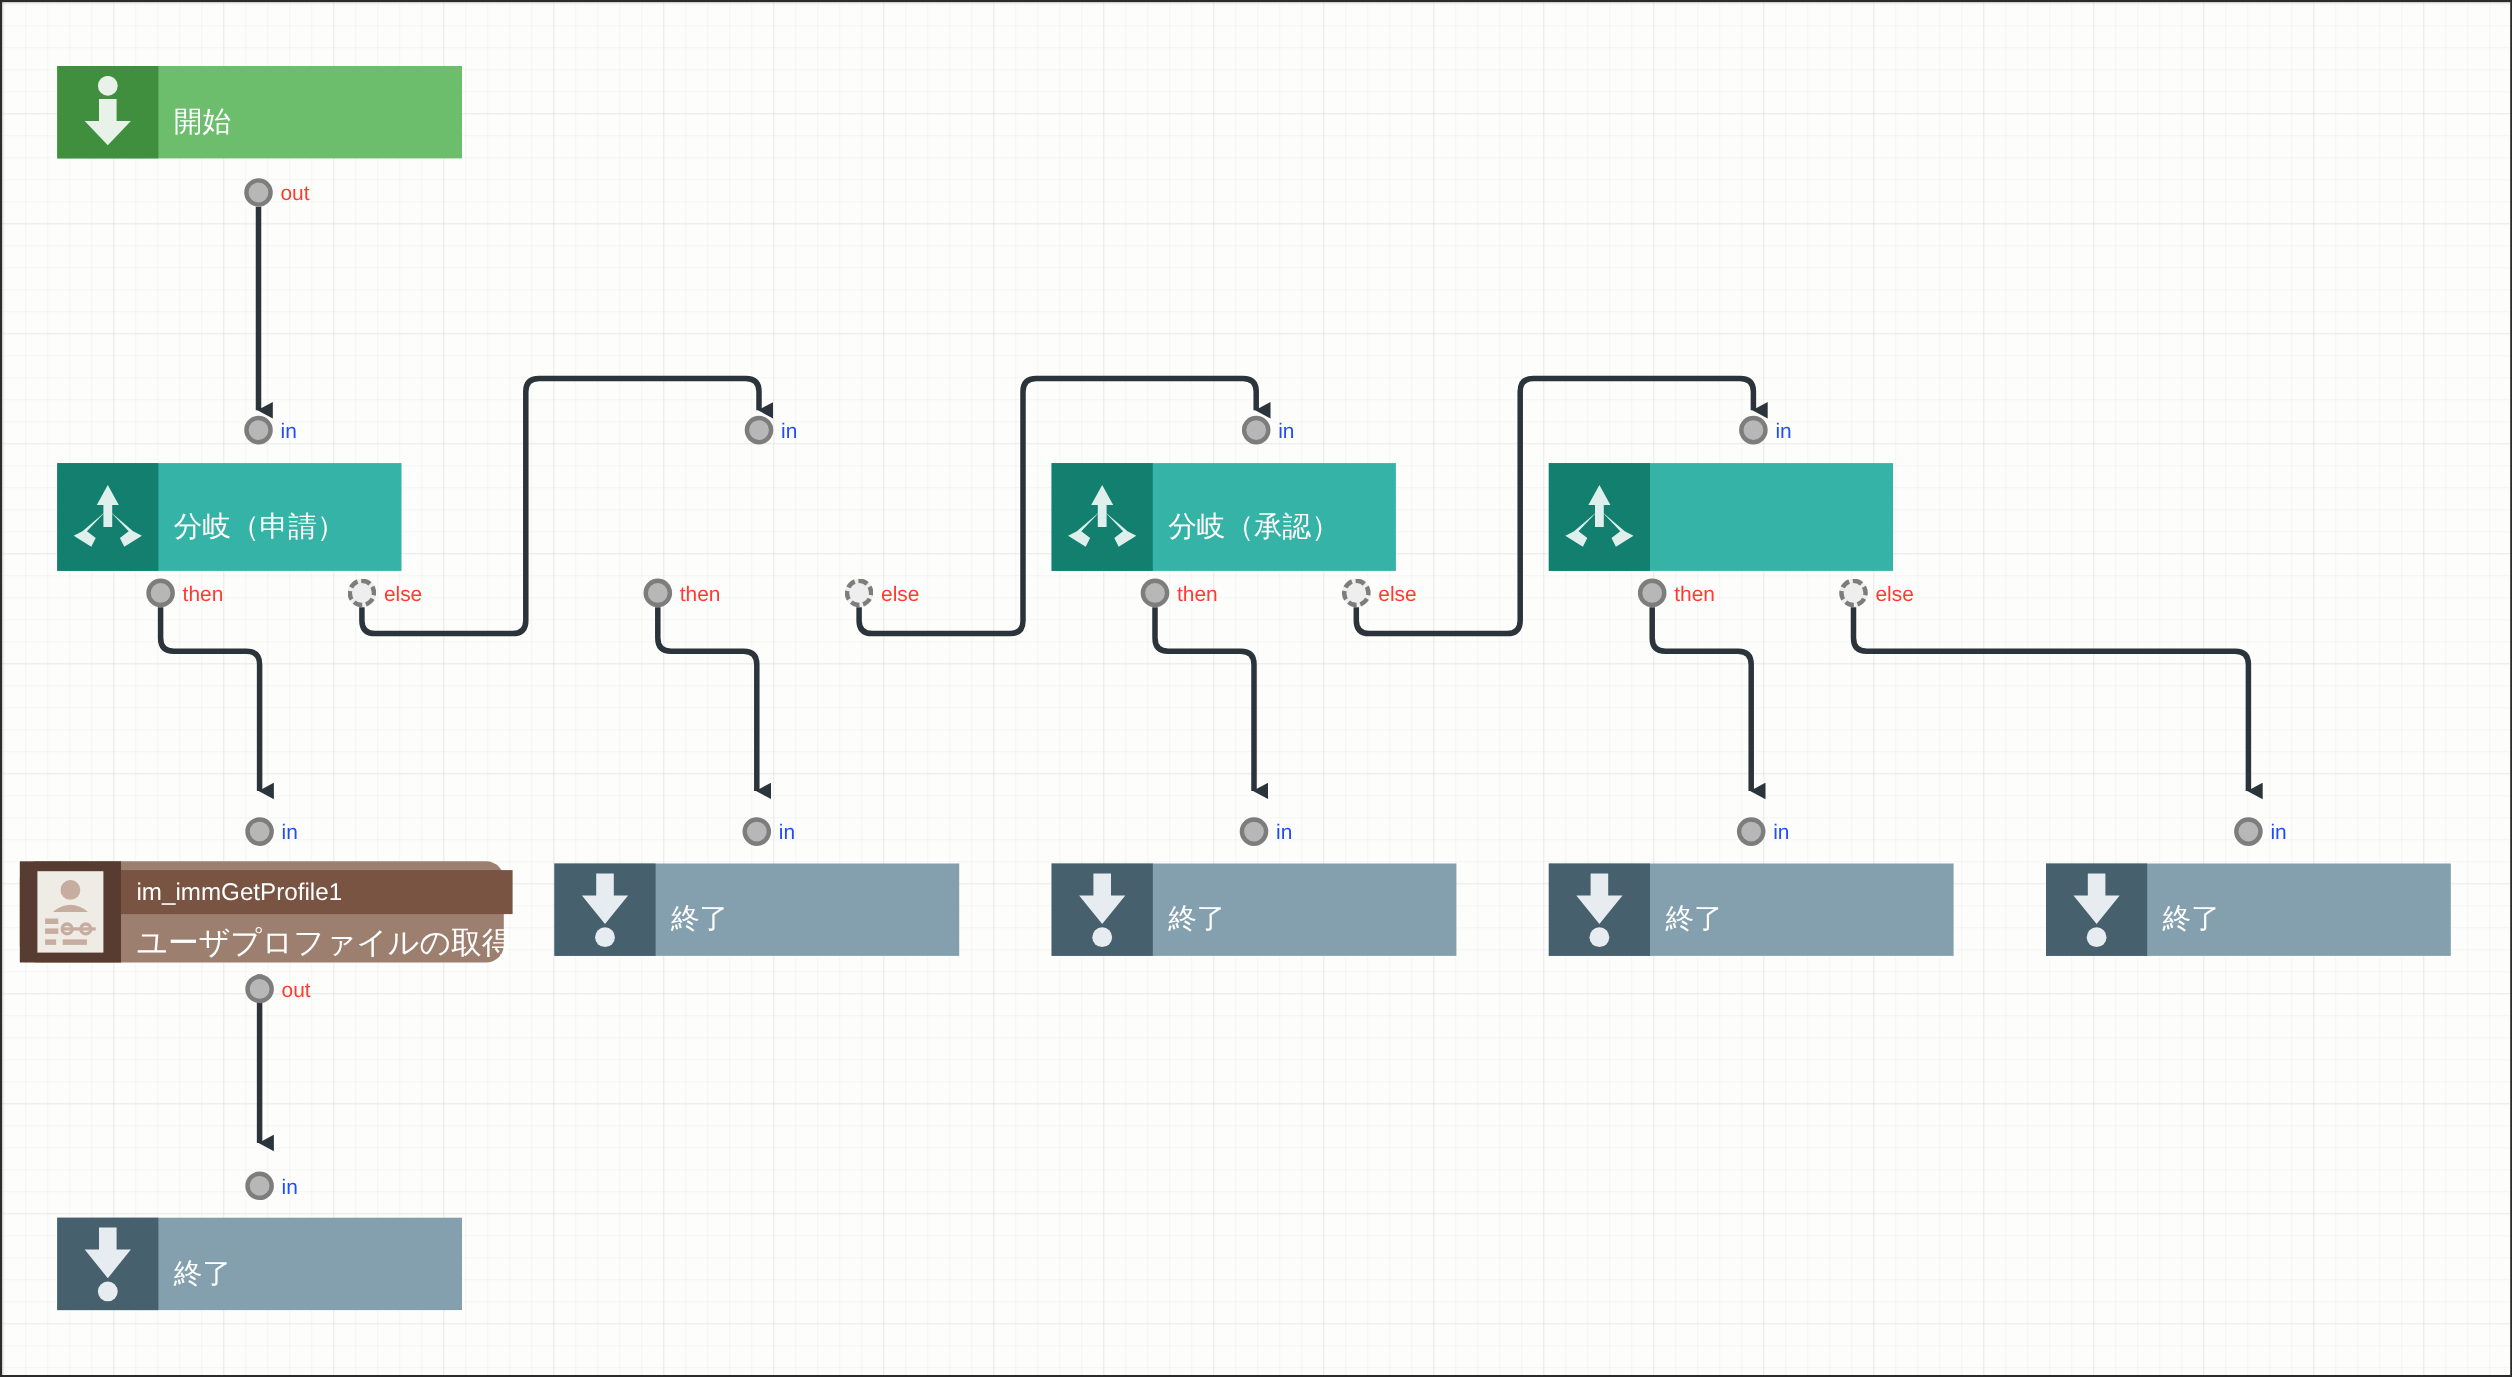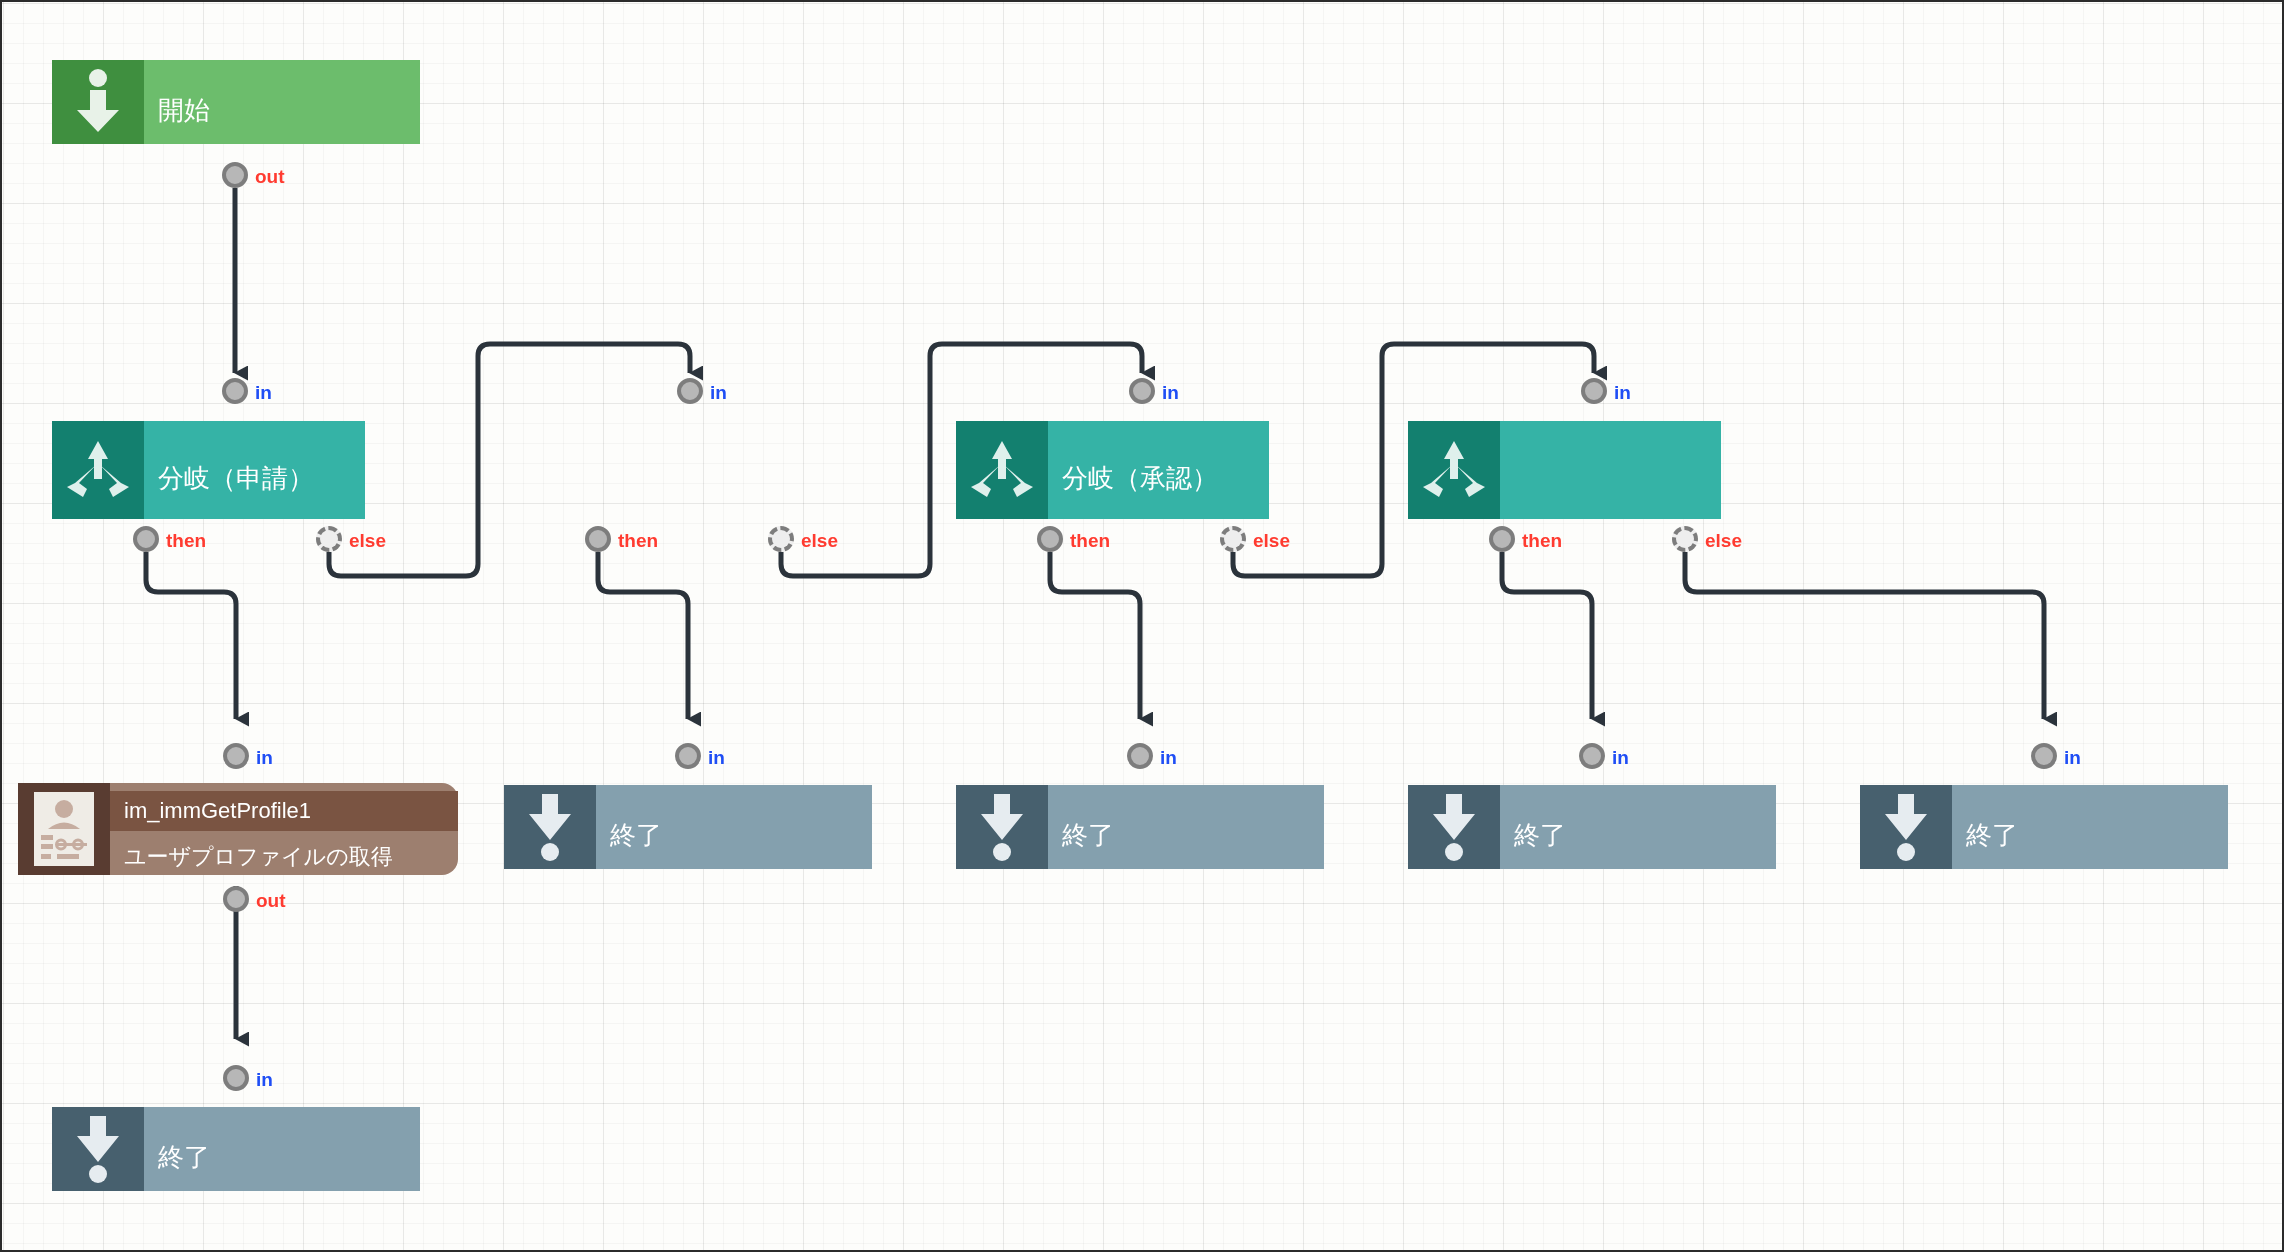"out" .plabel { font-weight: bold -> normal }
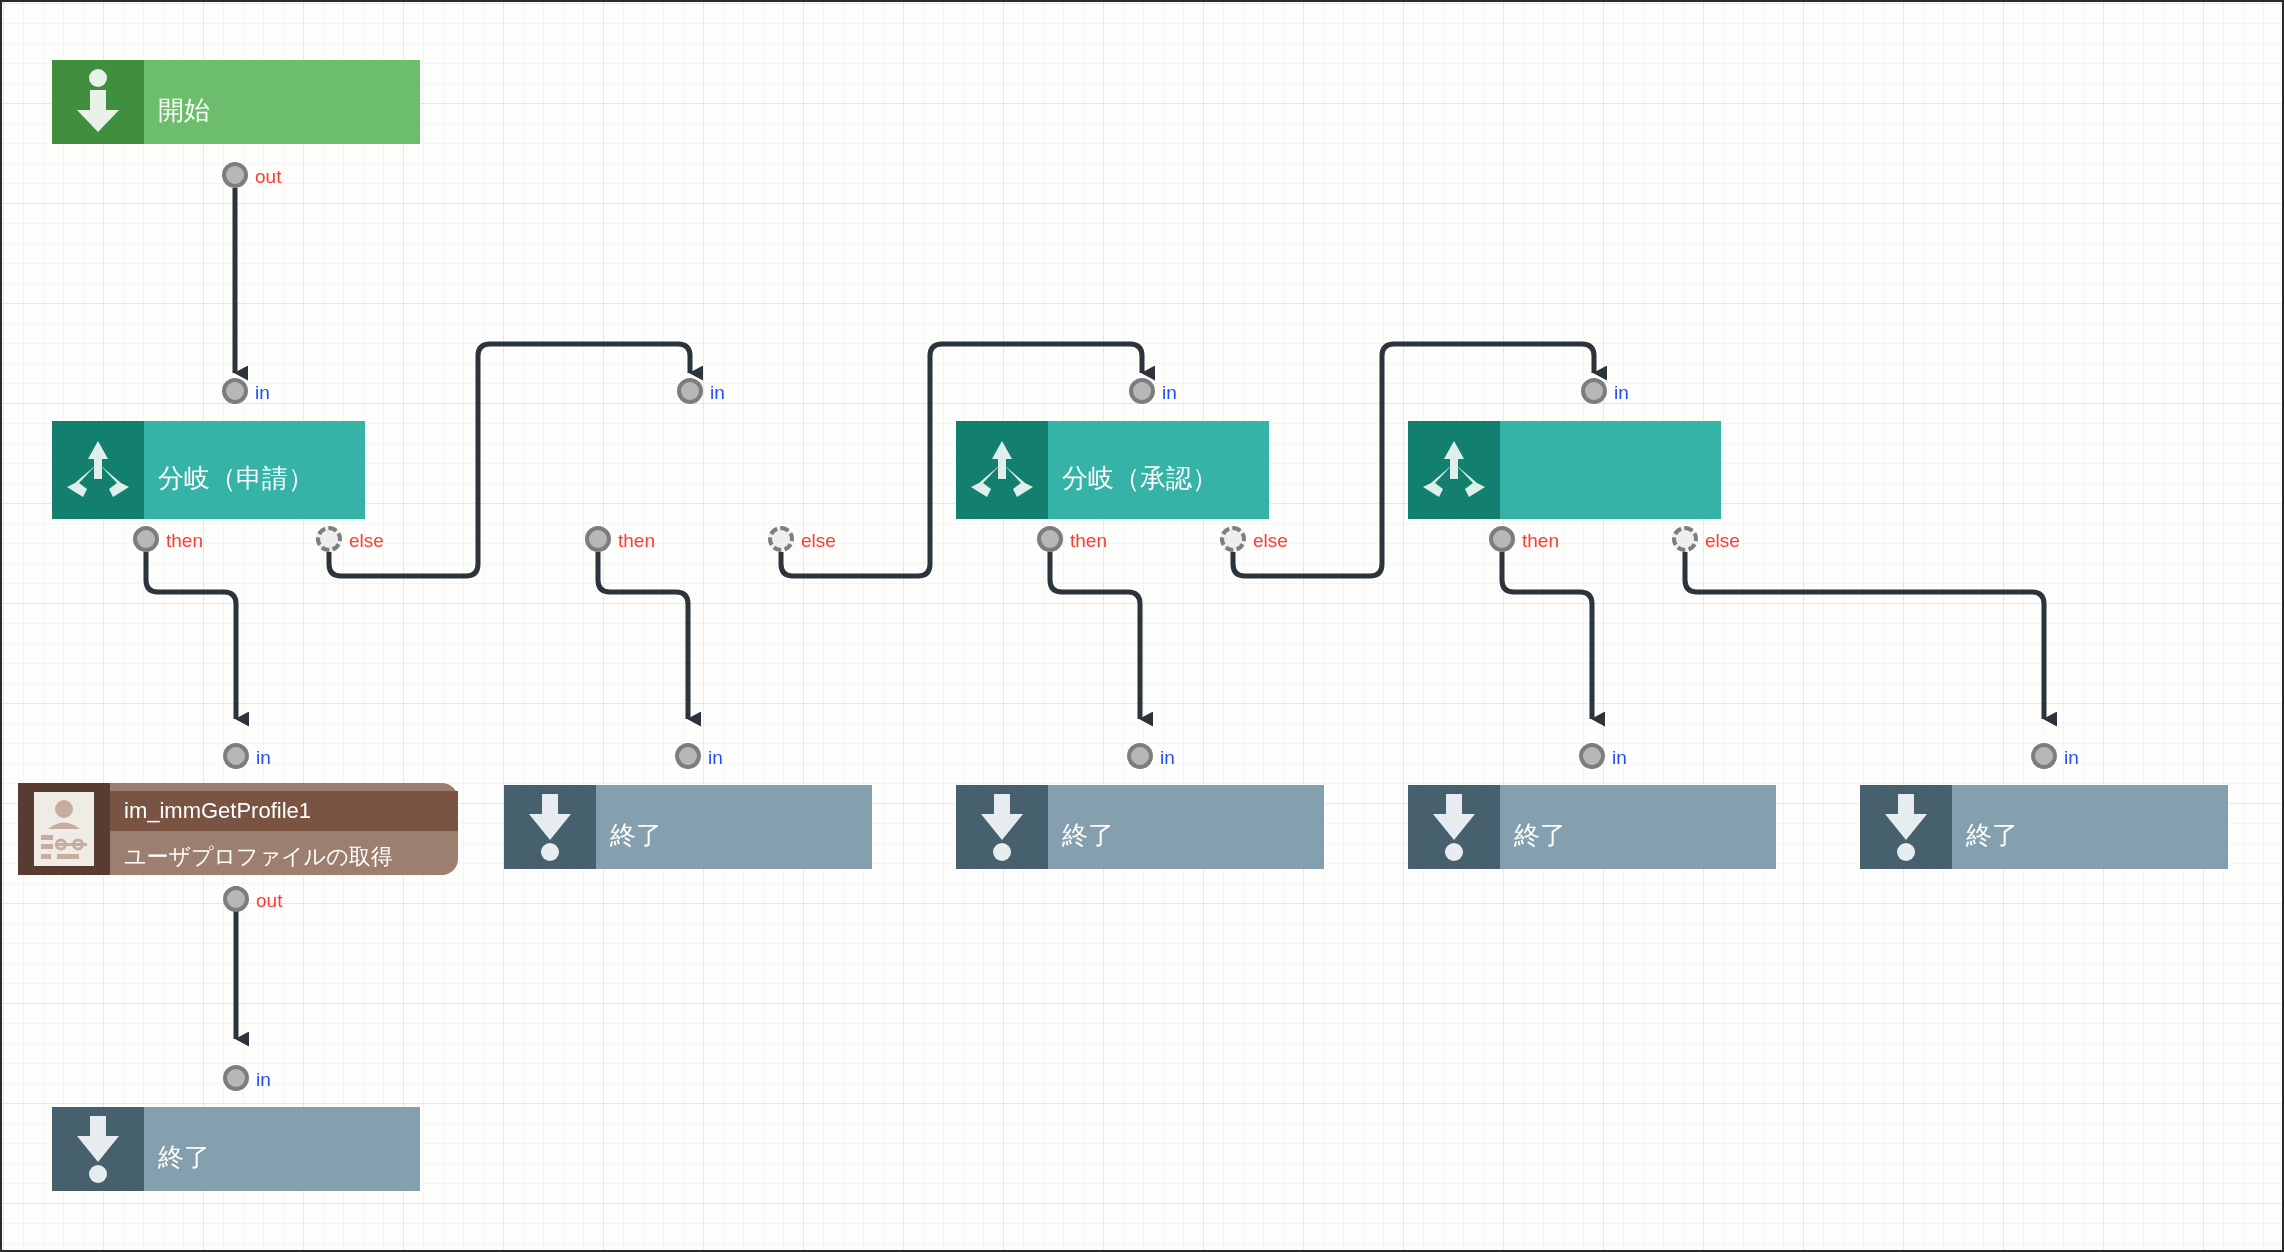"ユーザプロファイルの取得" .n-profile .sub { font-size: 22px -> 28px }
